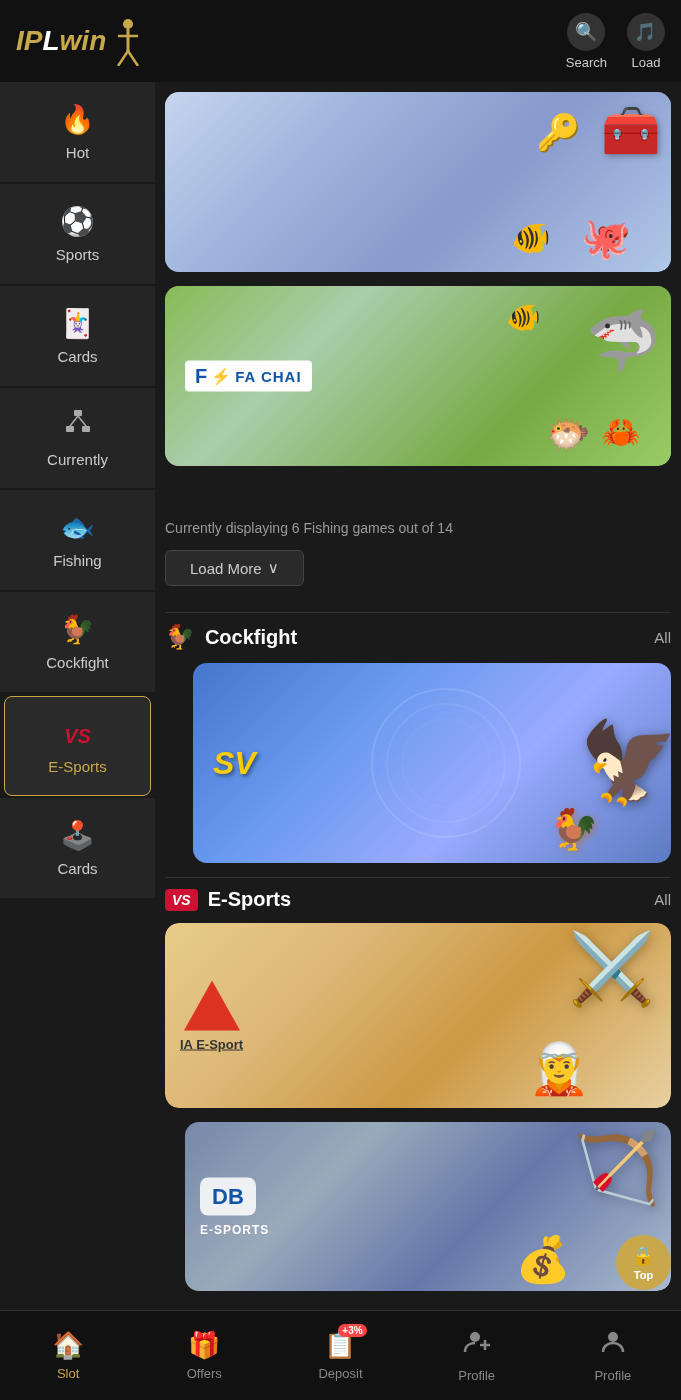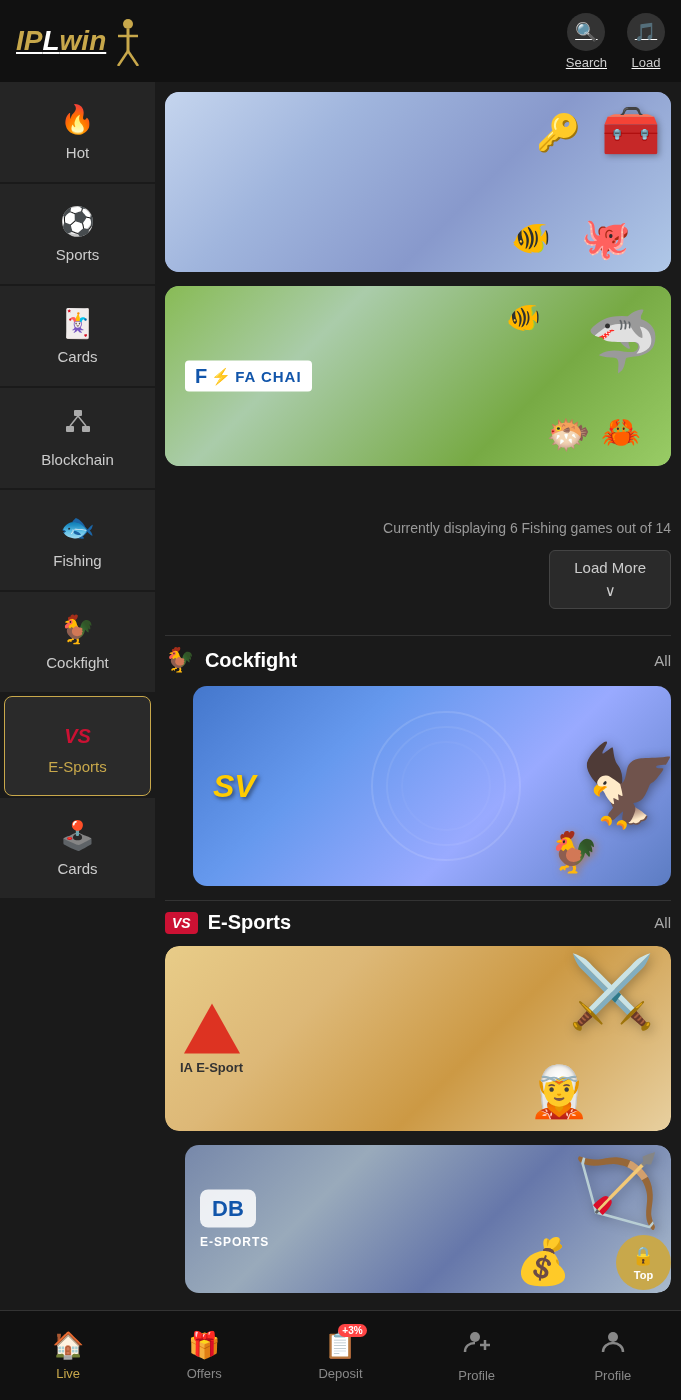"IPLwin" .header { text-decoration: underline -> none }
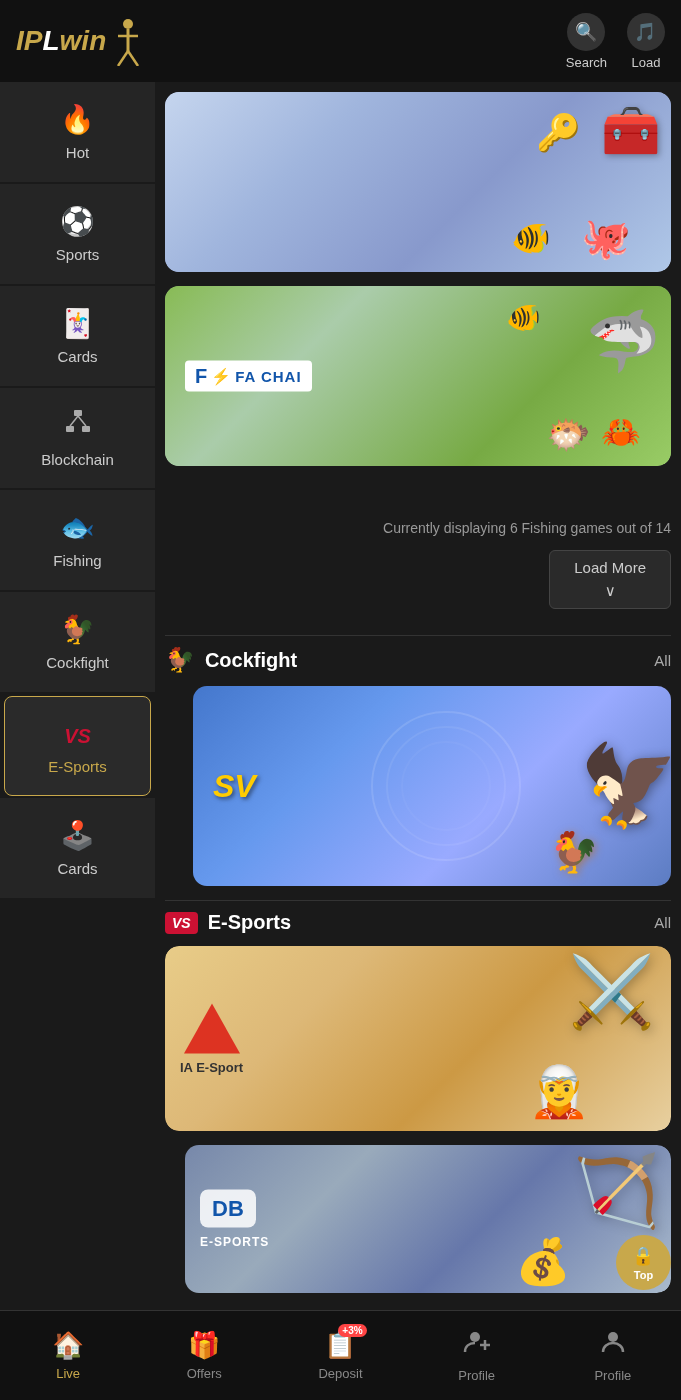"Blockchain" span.sidebar-item-label { text: Blockchain -> Currently }
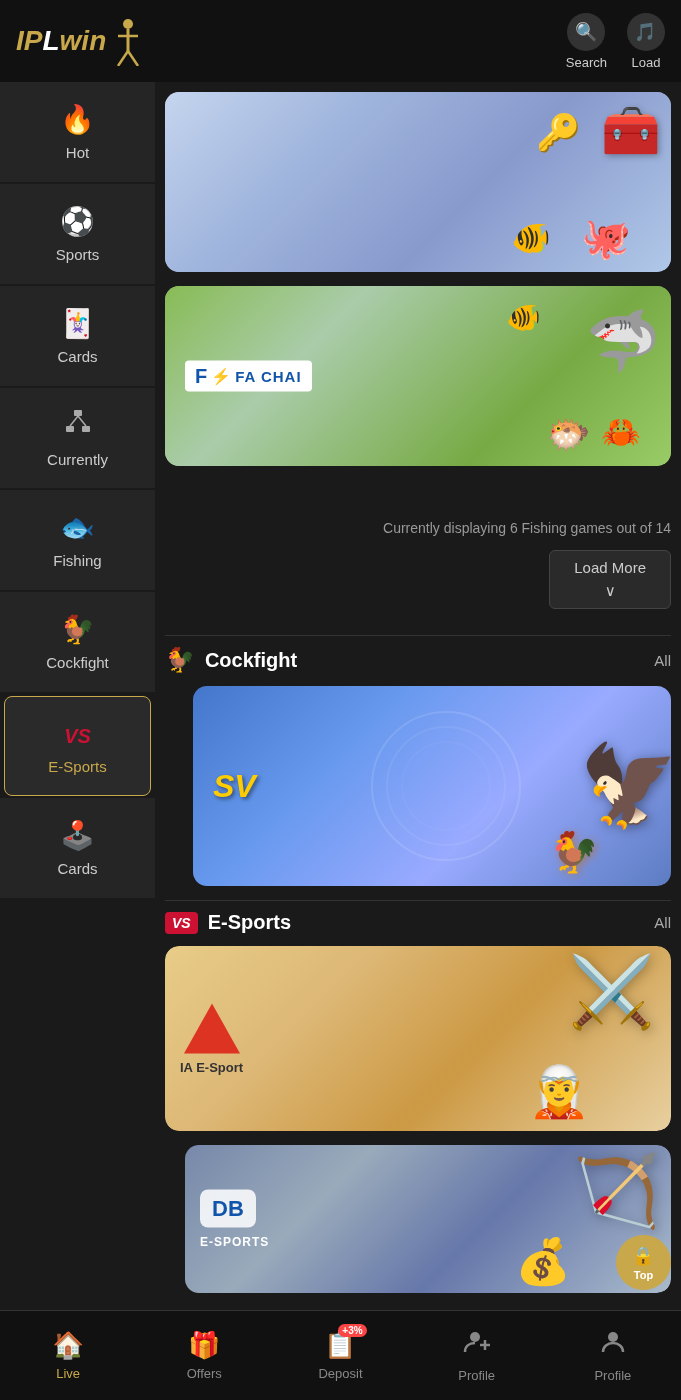"Currently displaying 6 Fishing games" .load-more-area { text-align: right -> left }
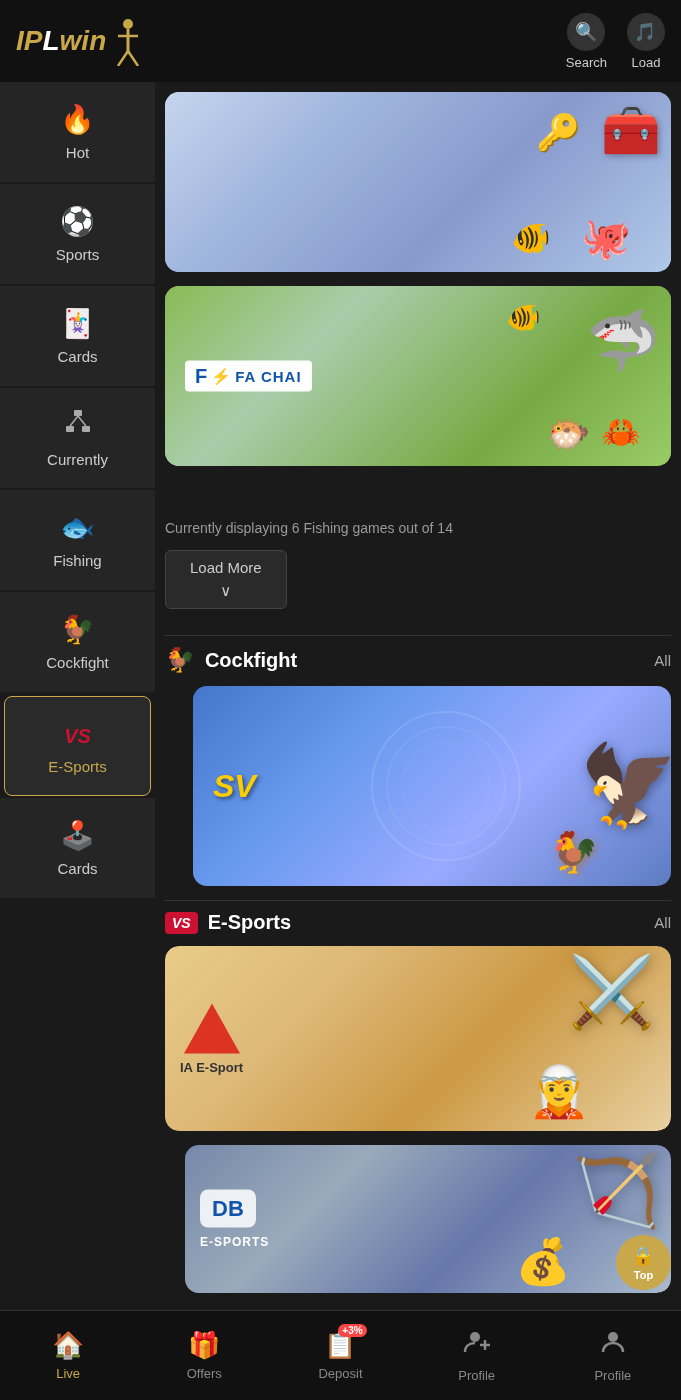"Load More" .load-more-btn { flex-direction: column -> none }
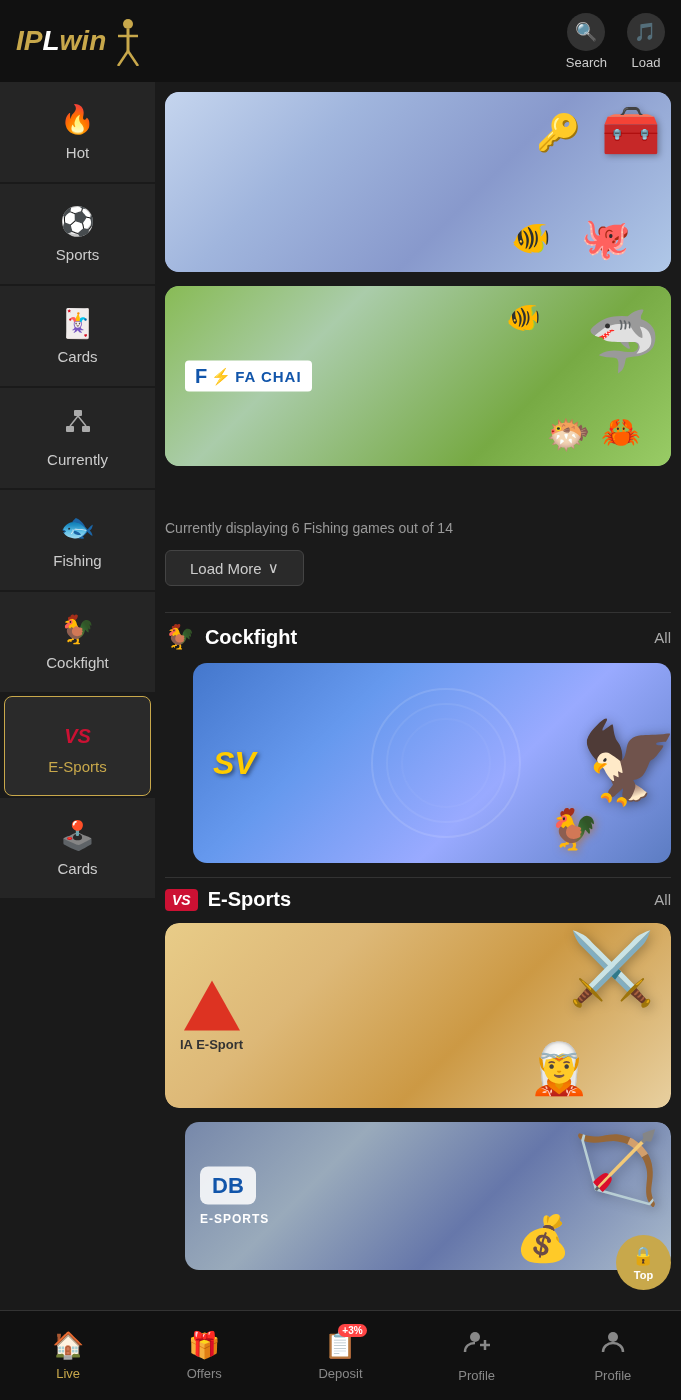"IA E-Sport" .ia-text { text-decoration: none -> underline }
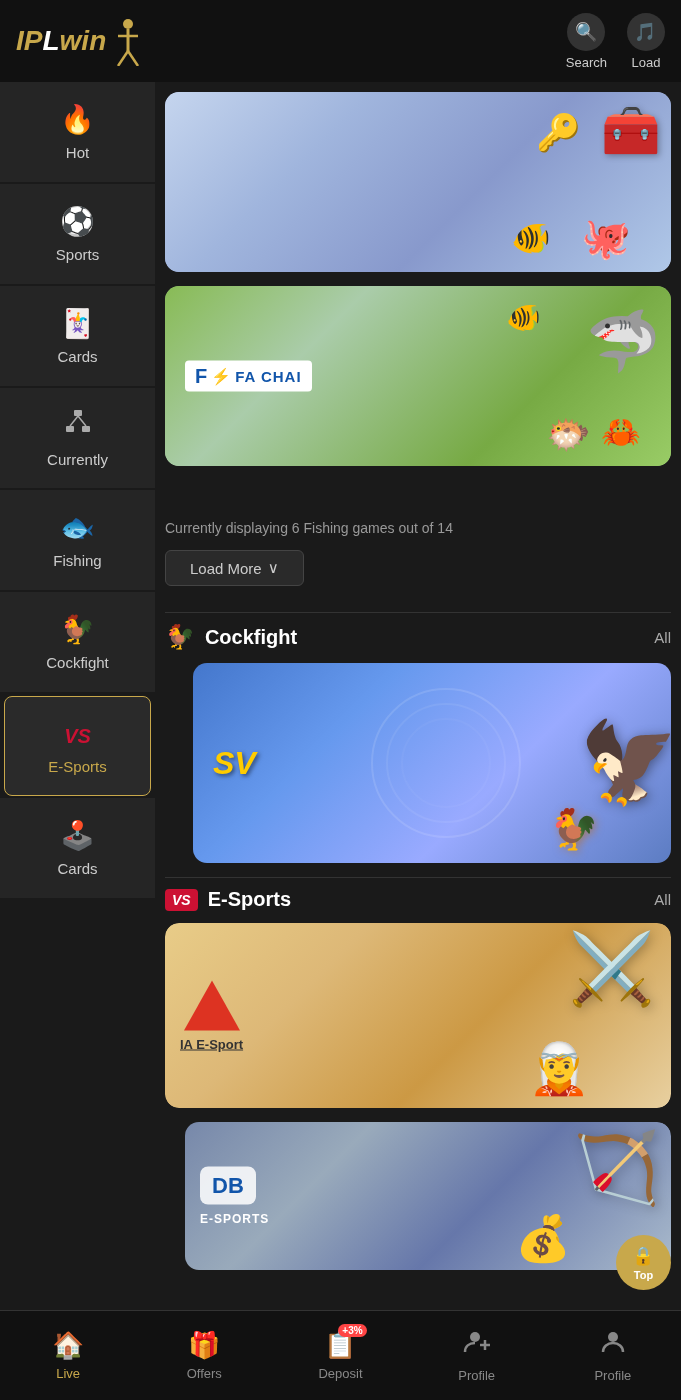"DB" div.game-card { height: 148px -> 169px }
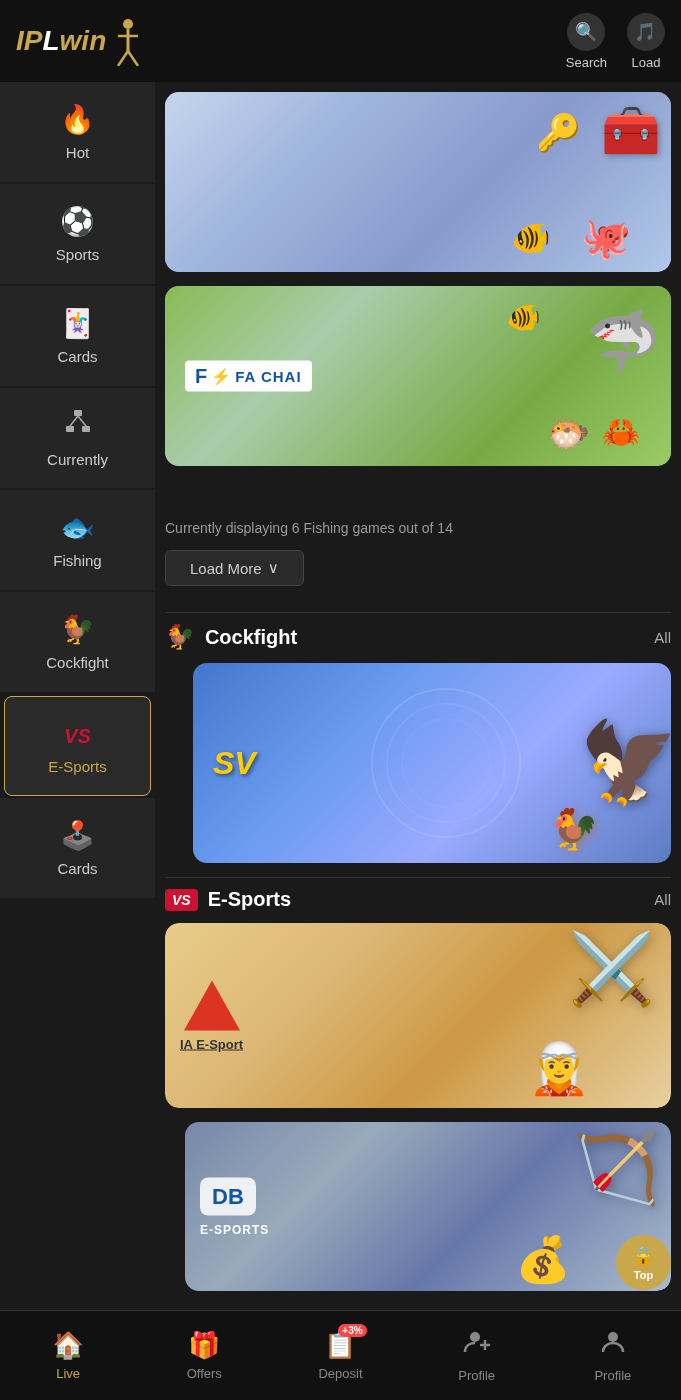"Live" span { text: Live -> Slot }
